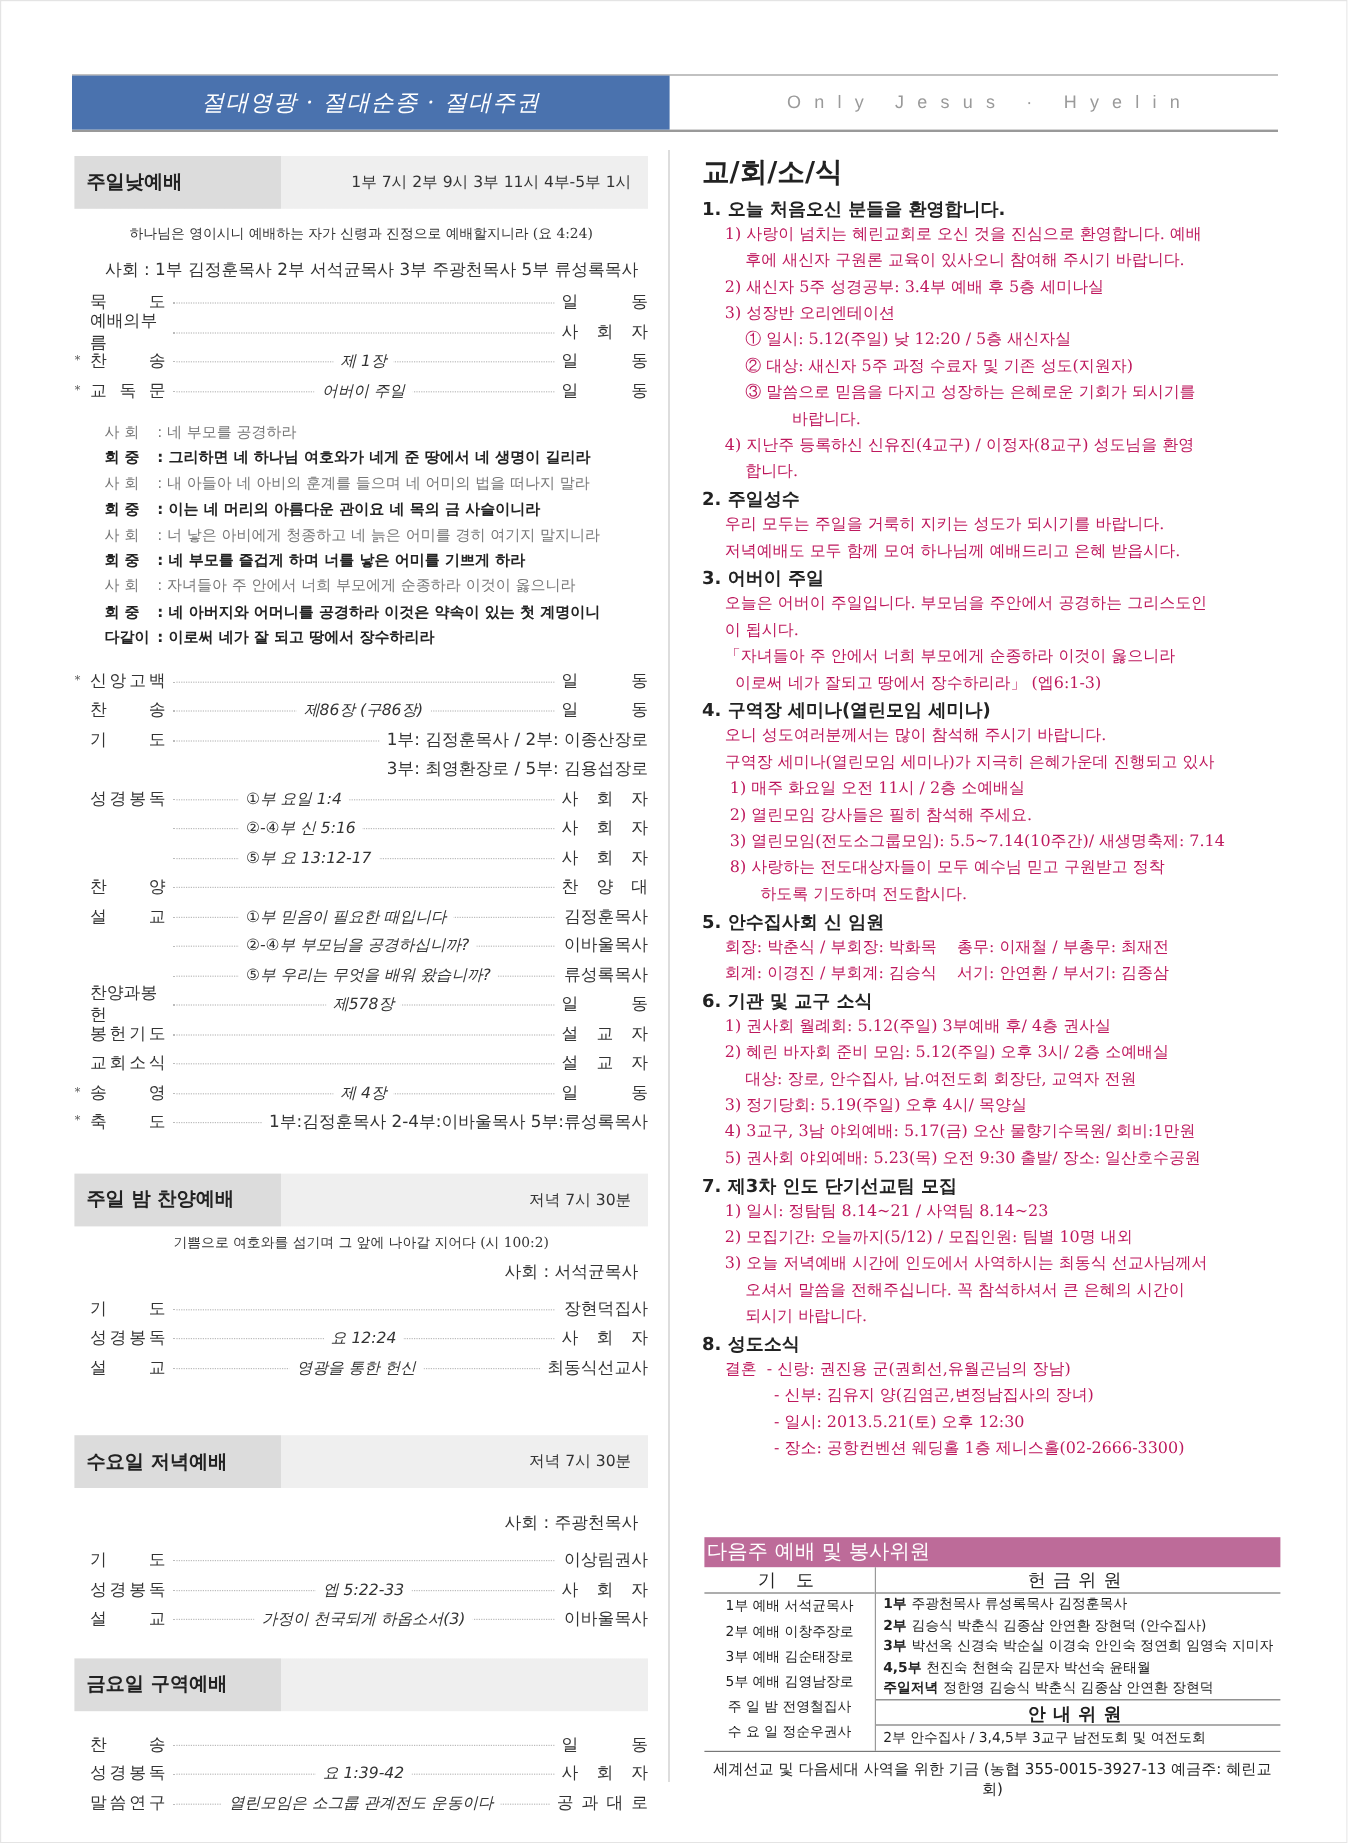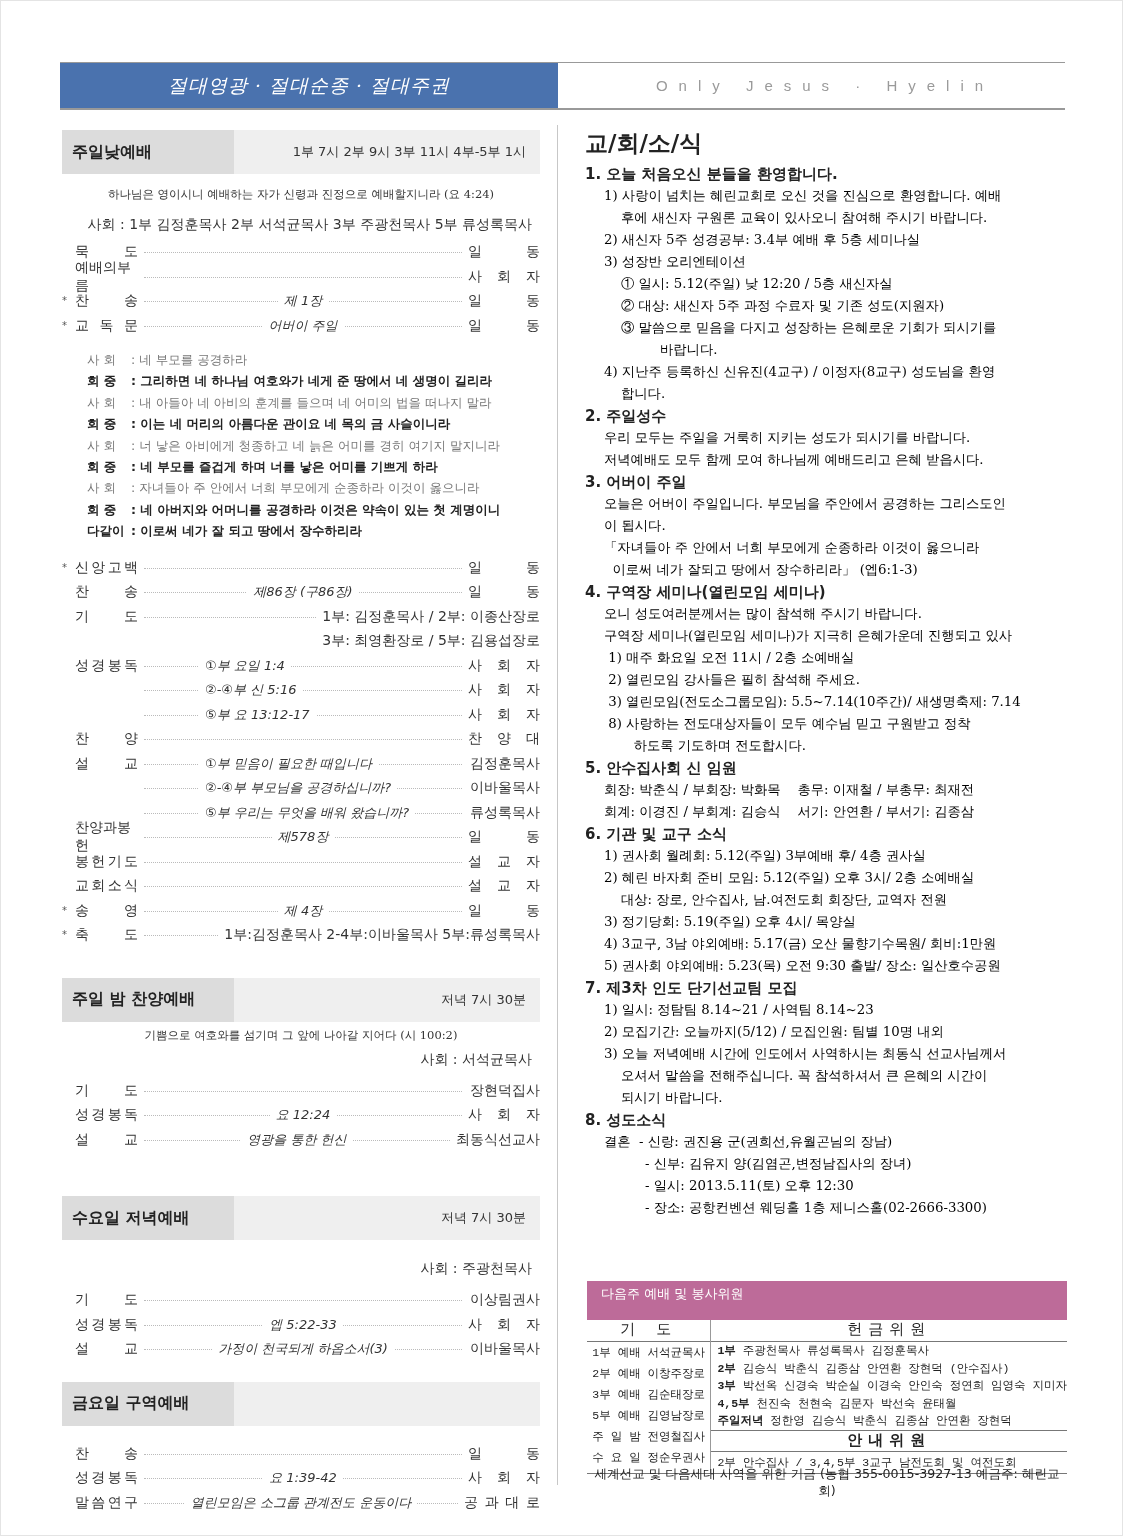"1) 사랑이 넘치는 혜린교회로 오신" .news-p { color: #000000 -> #be185d }
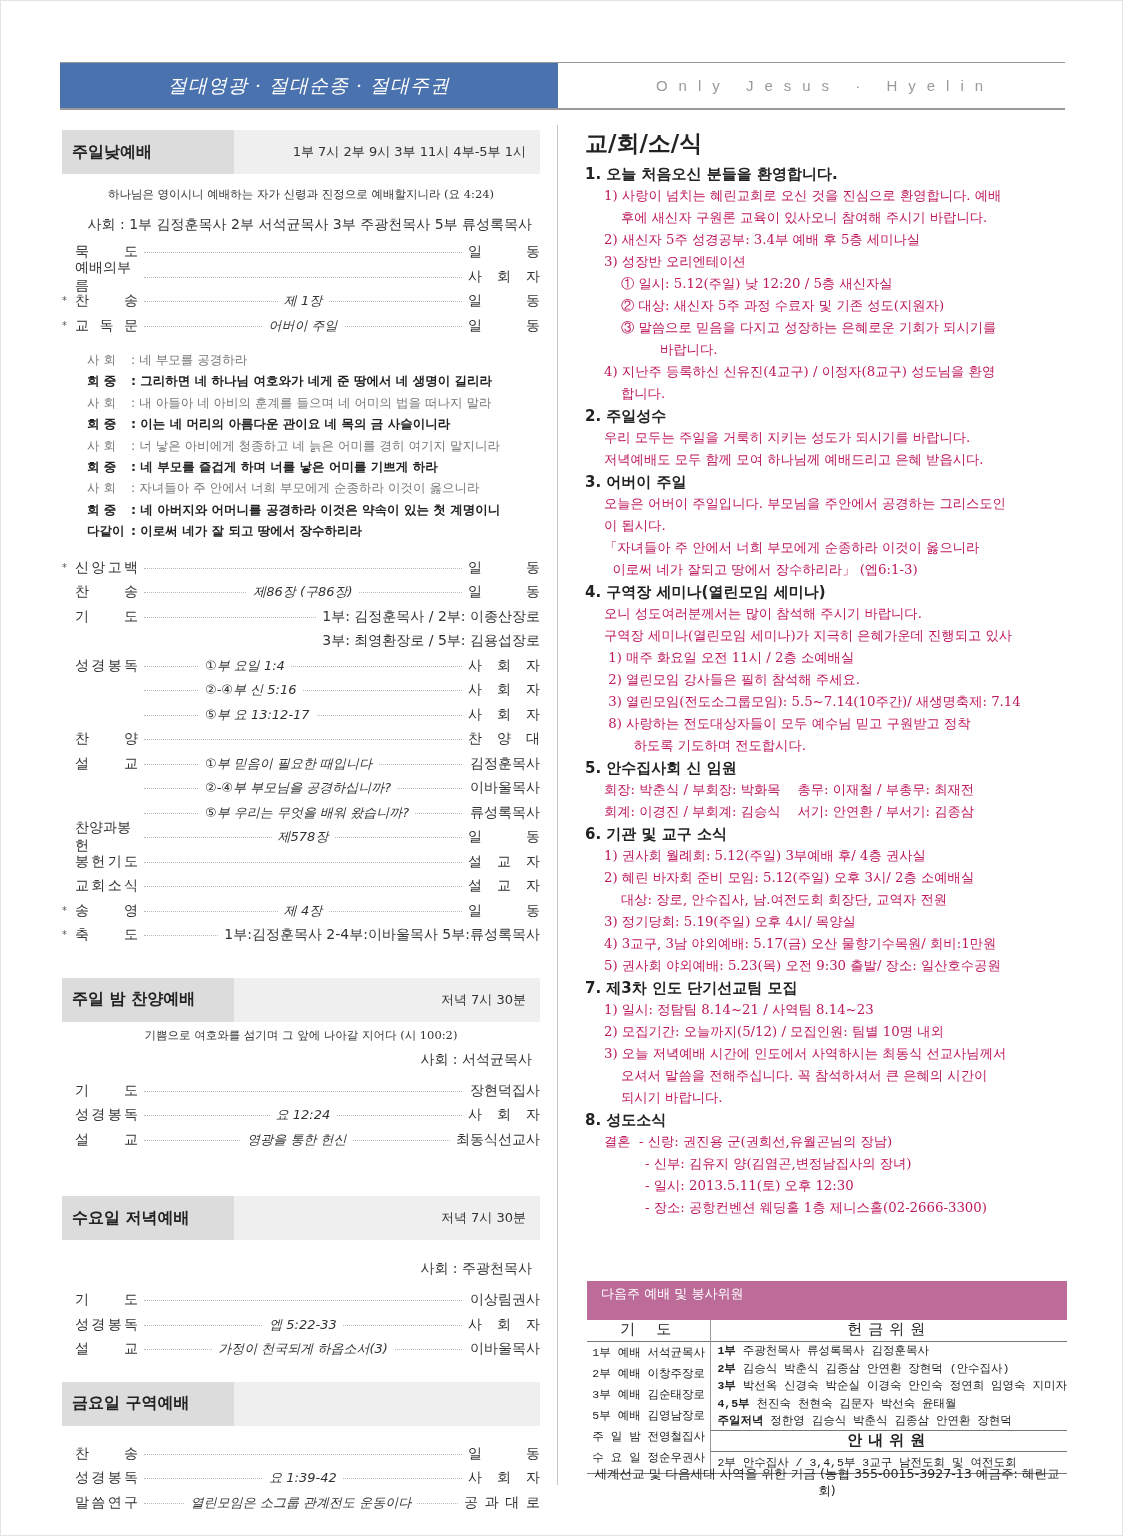"- 일시: 2013.5.11(토) 오후 12:30" div.news-p { text: 2013.5.11 -> 2013.5.21 }
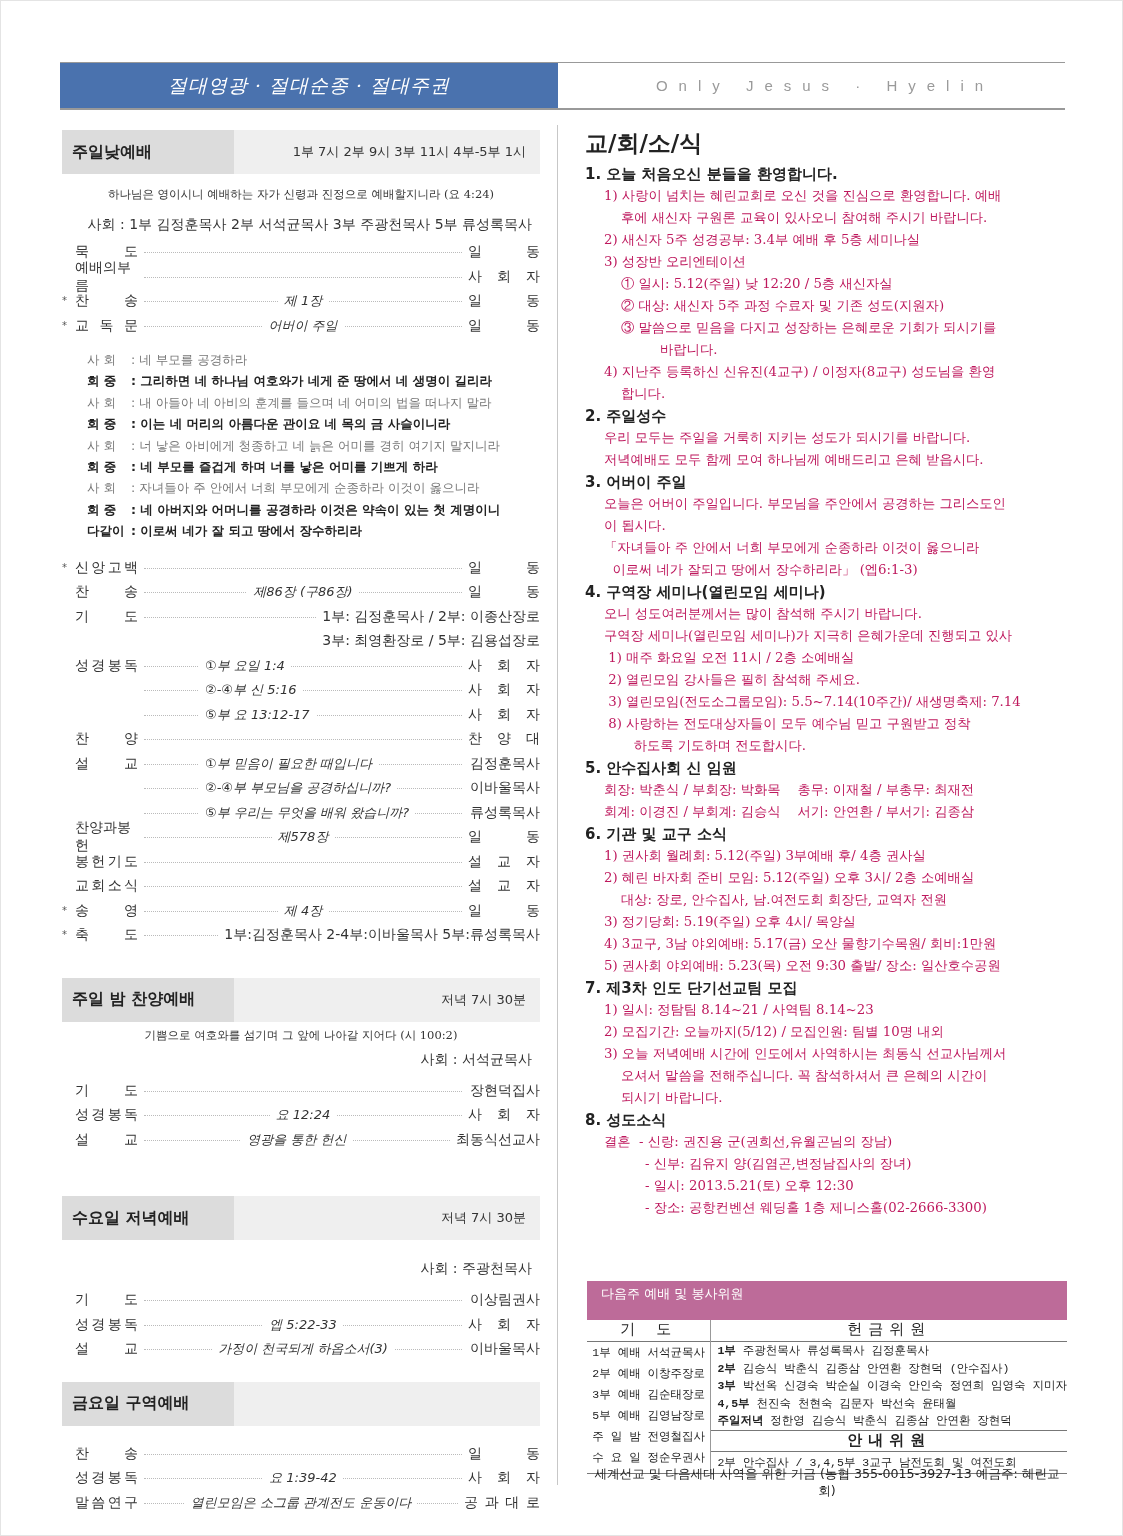"다음주 예배 및 봉사위원" .nw-head { font-size: 13px -> 17px; height: 39px -> 25px; padding-left: 14px -> 2px }
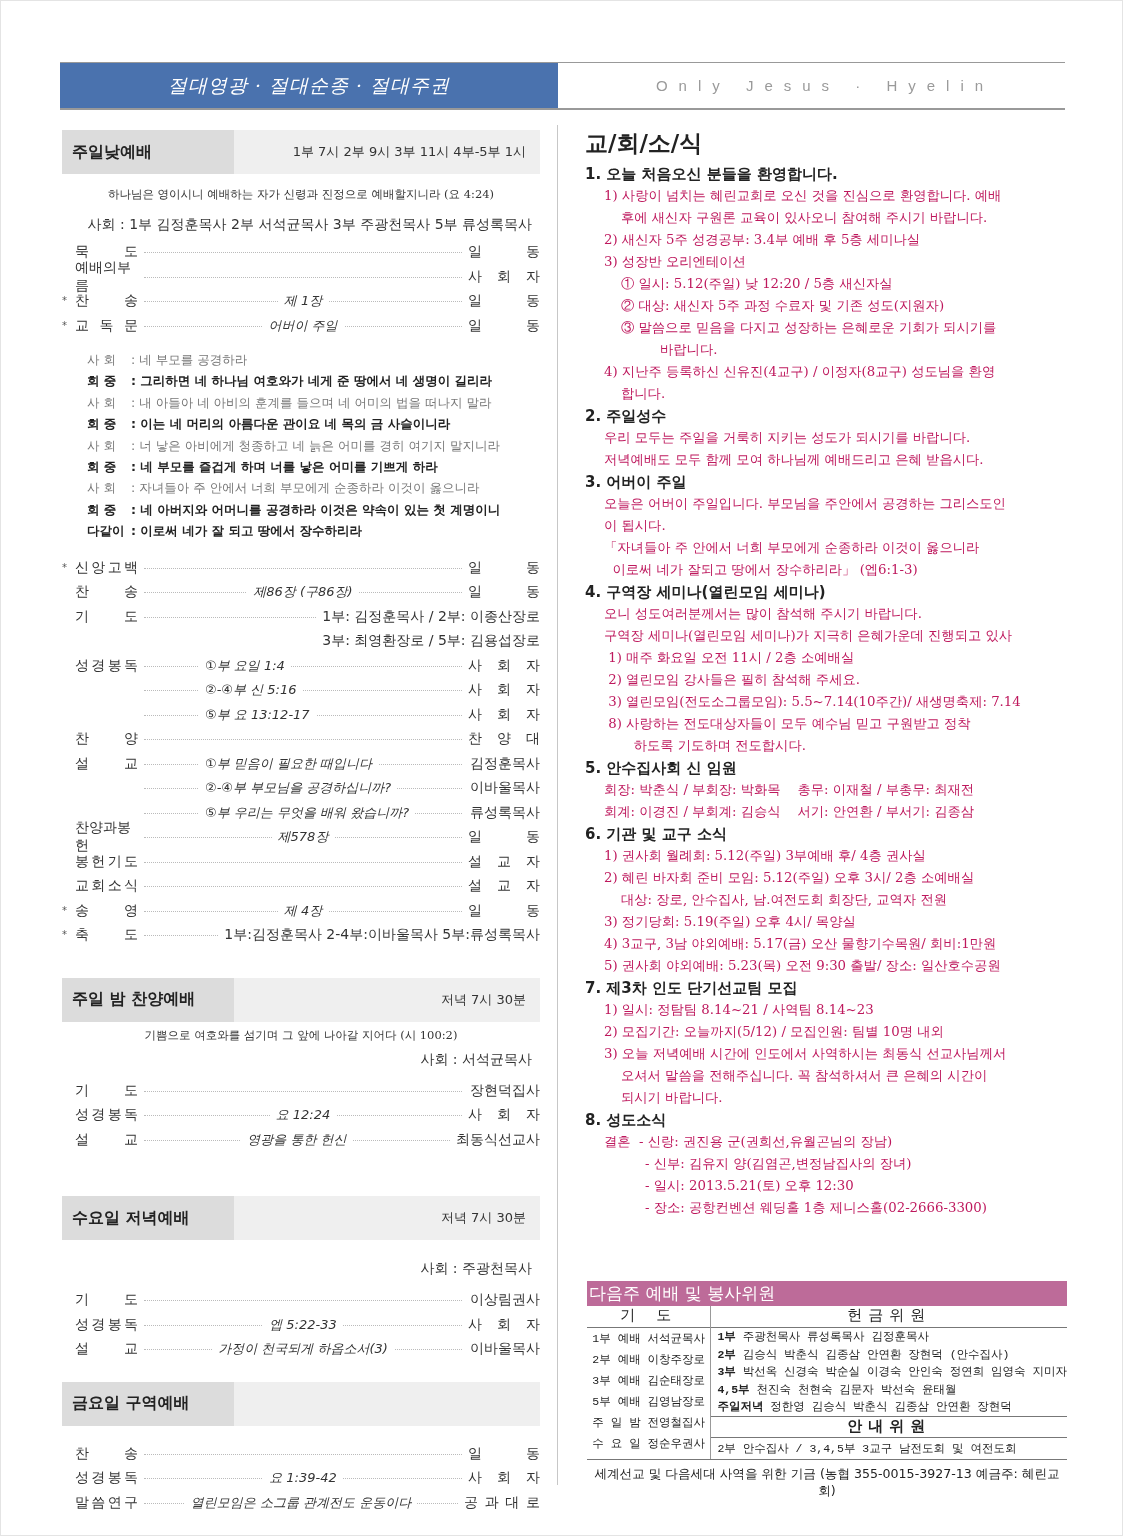"기 도" .nw-grid { font-family: Liberation Mono, monospace -> none }
